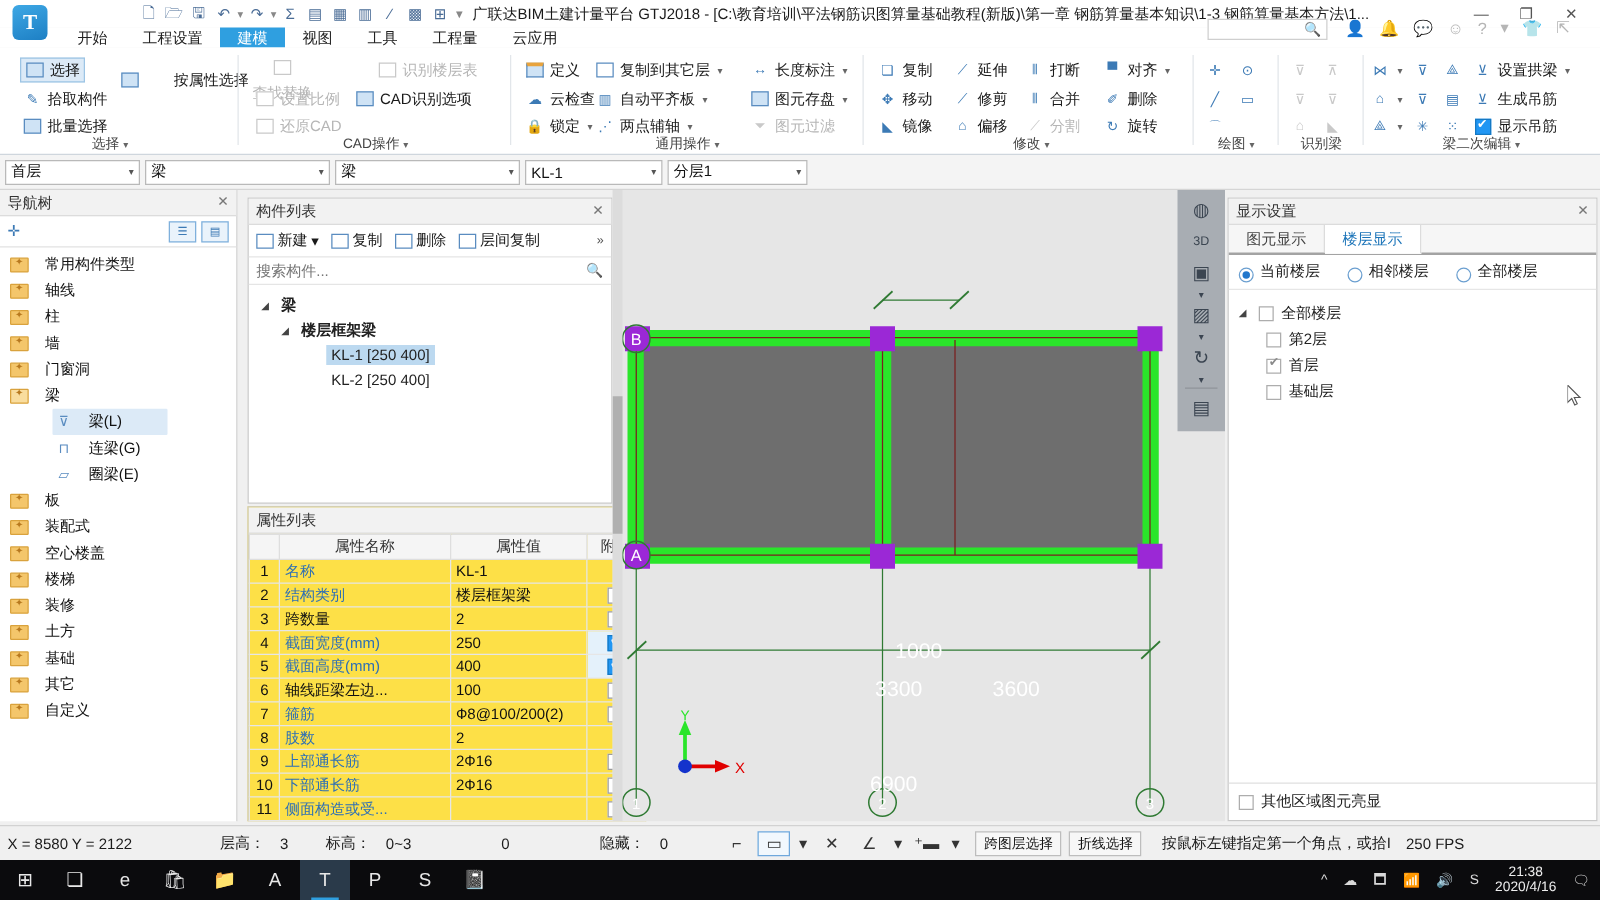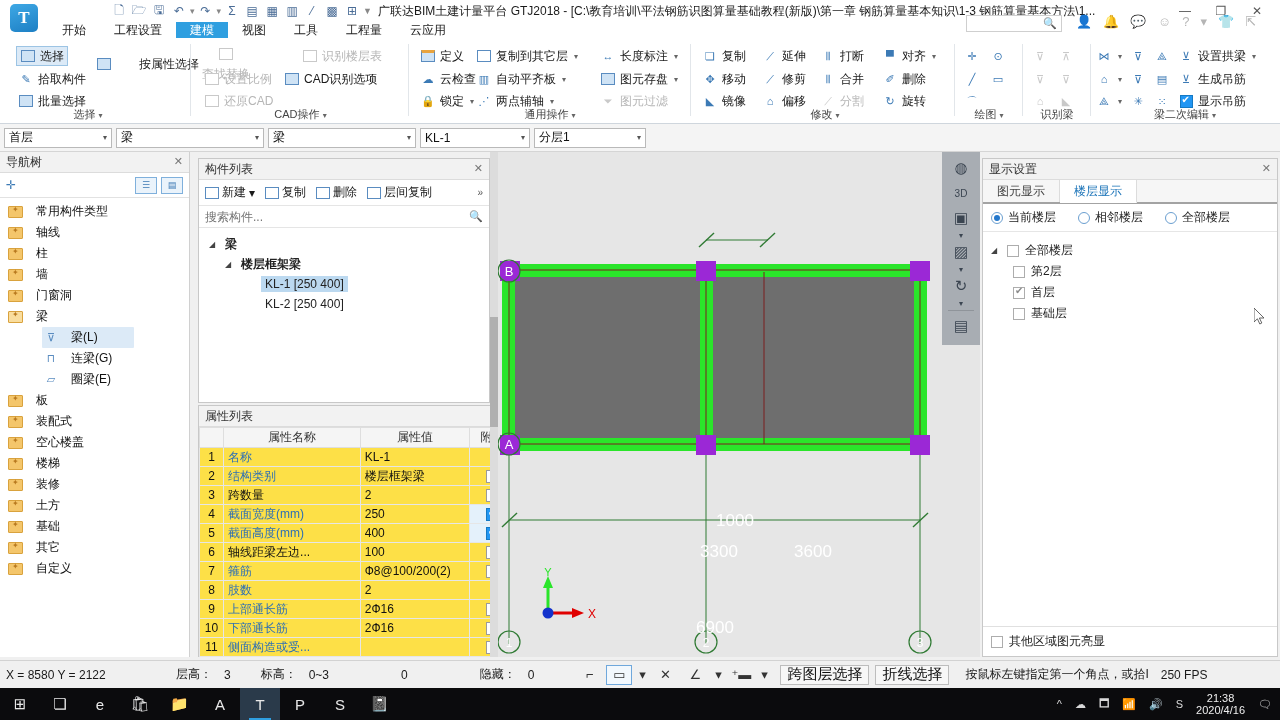"当前楼层" .rd { align-items: center -> flex-end }
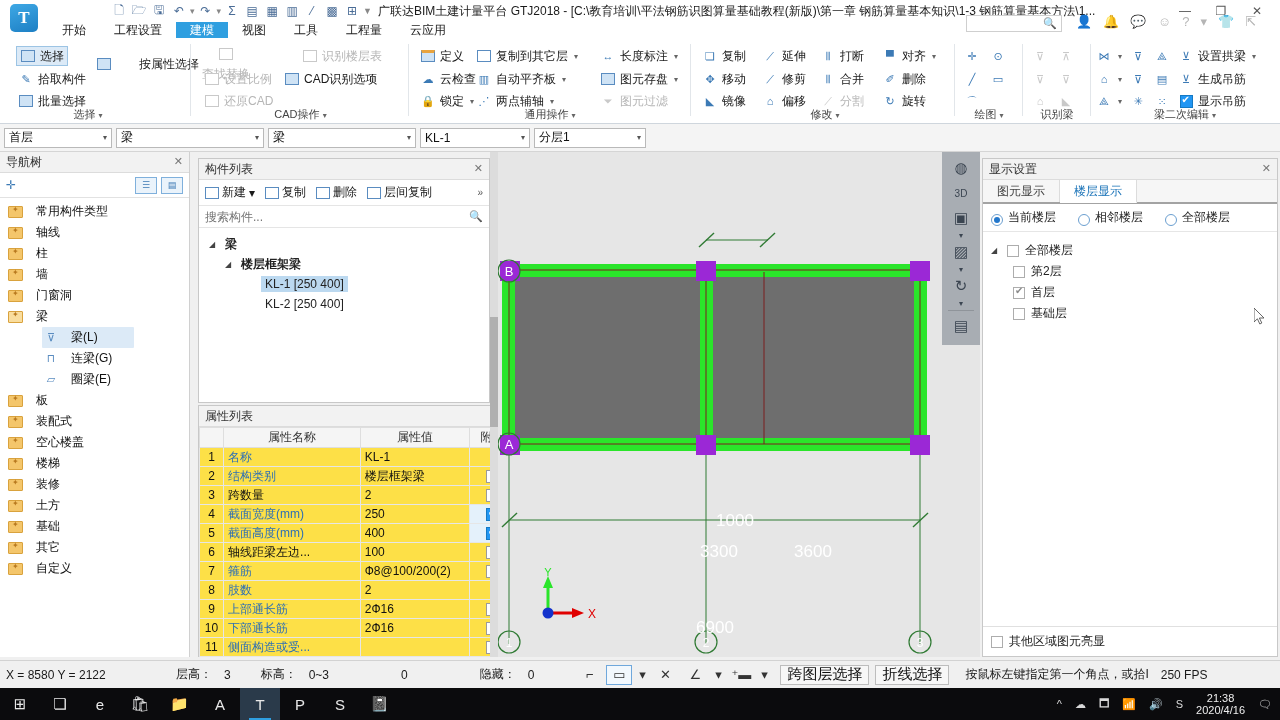"跨图层选择" .sbbtn { font-size: 15px -> 11px }
